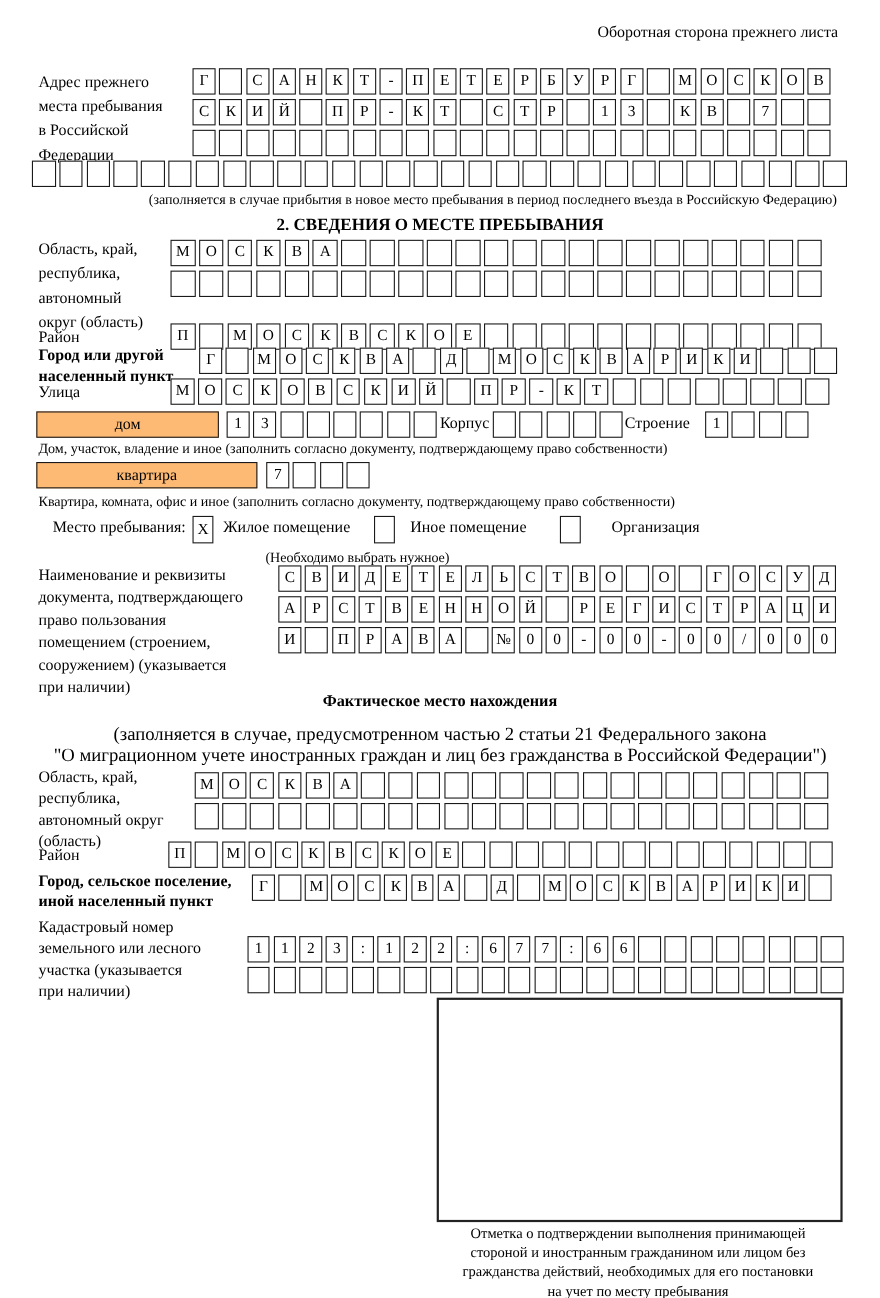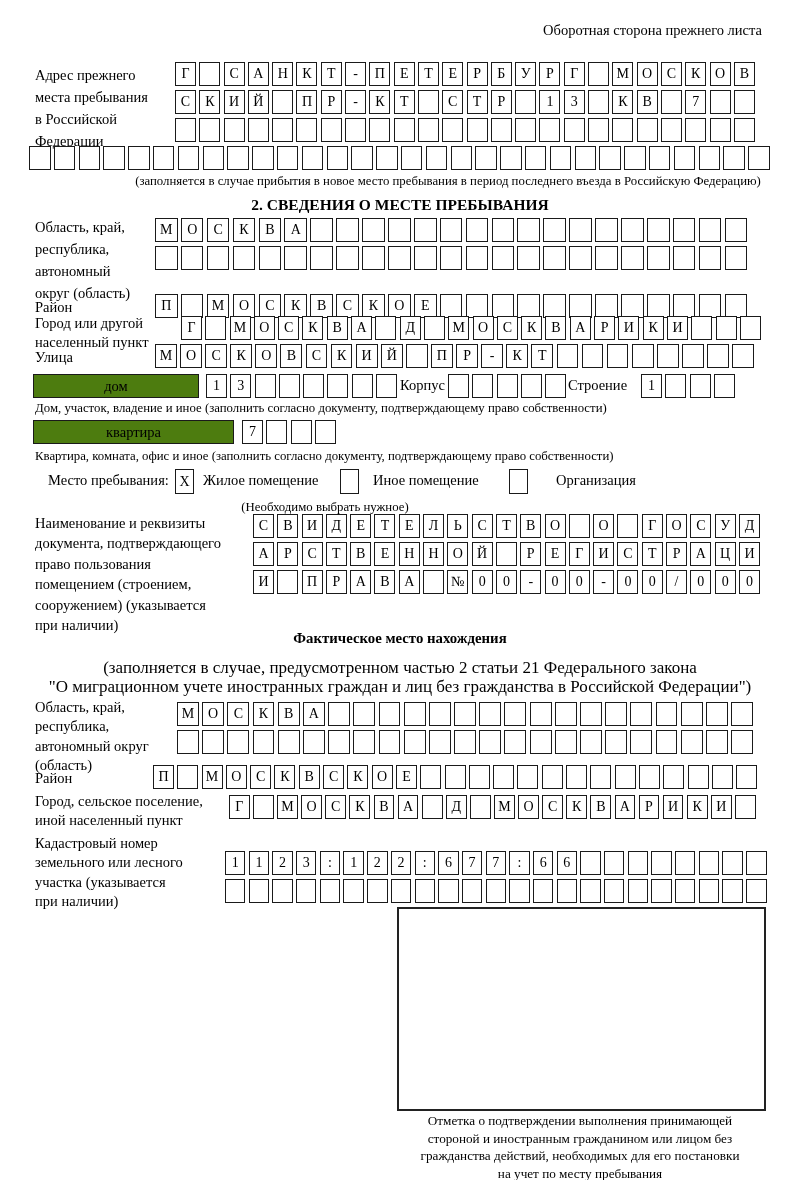"Город или другой" .lh18 { font-weight: none -> bold }
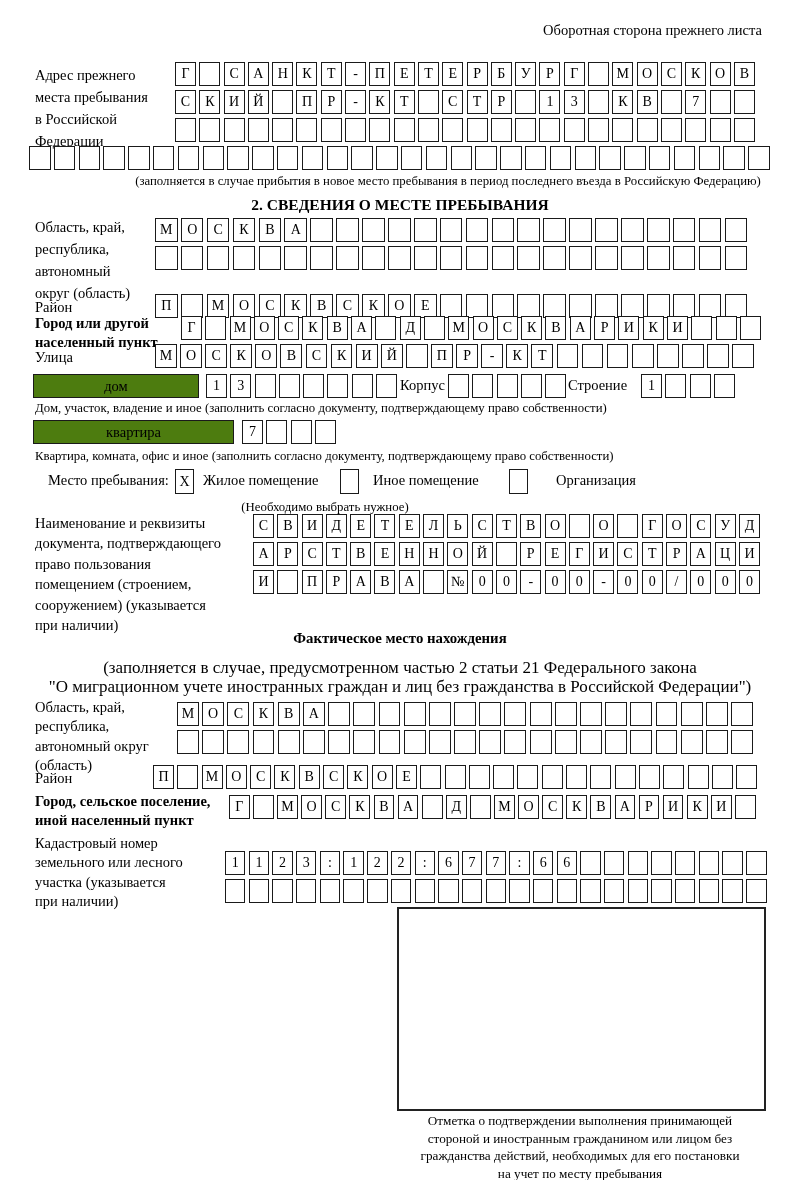"дом" .widebox { background: #4d7c0f -> #fdba74 }
